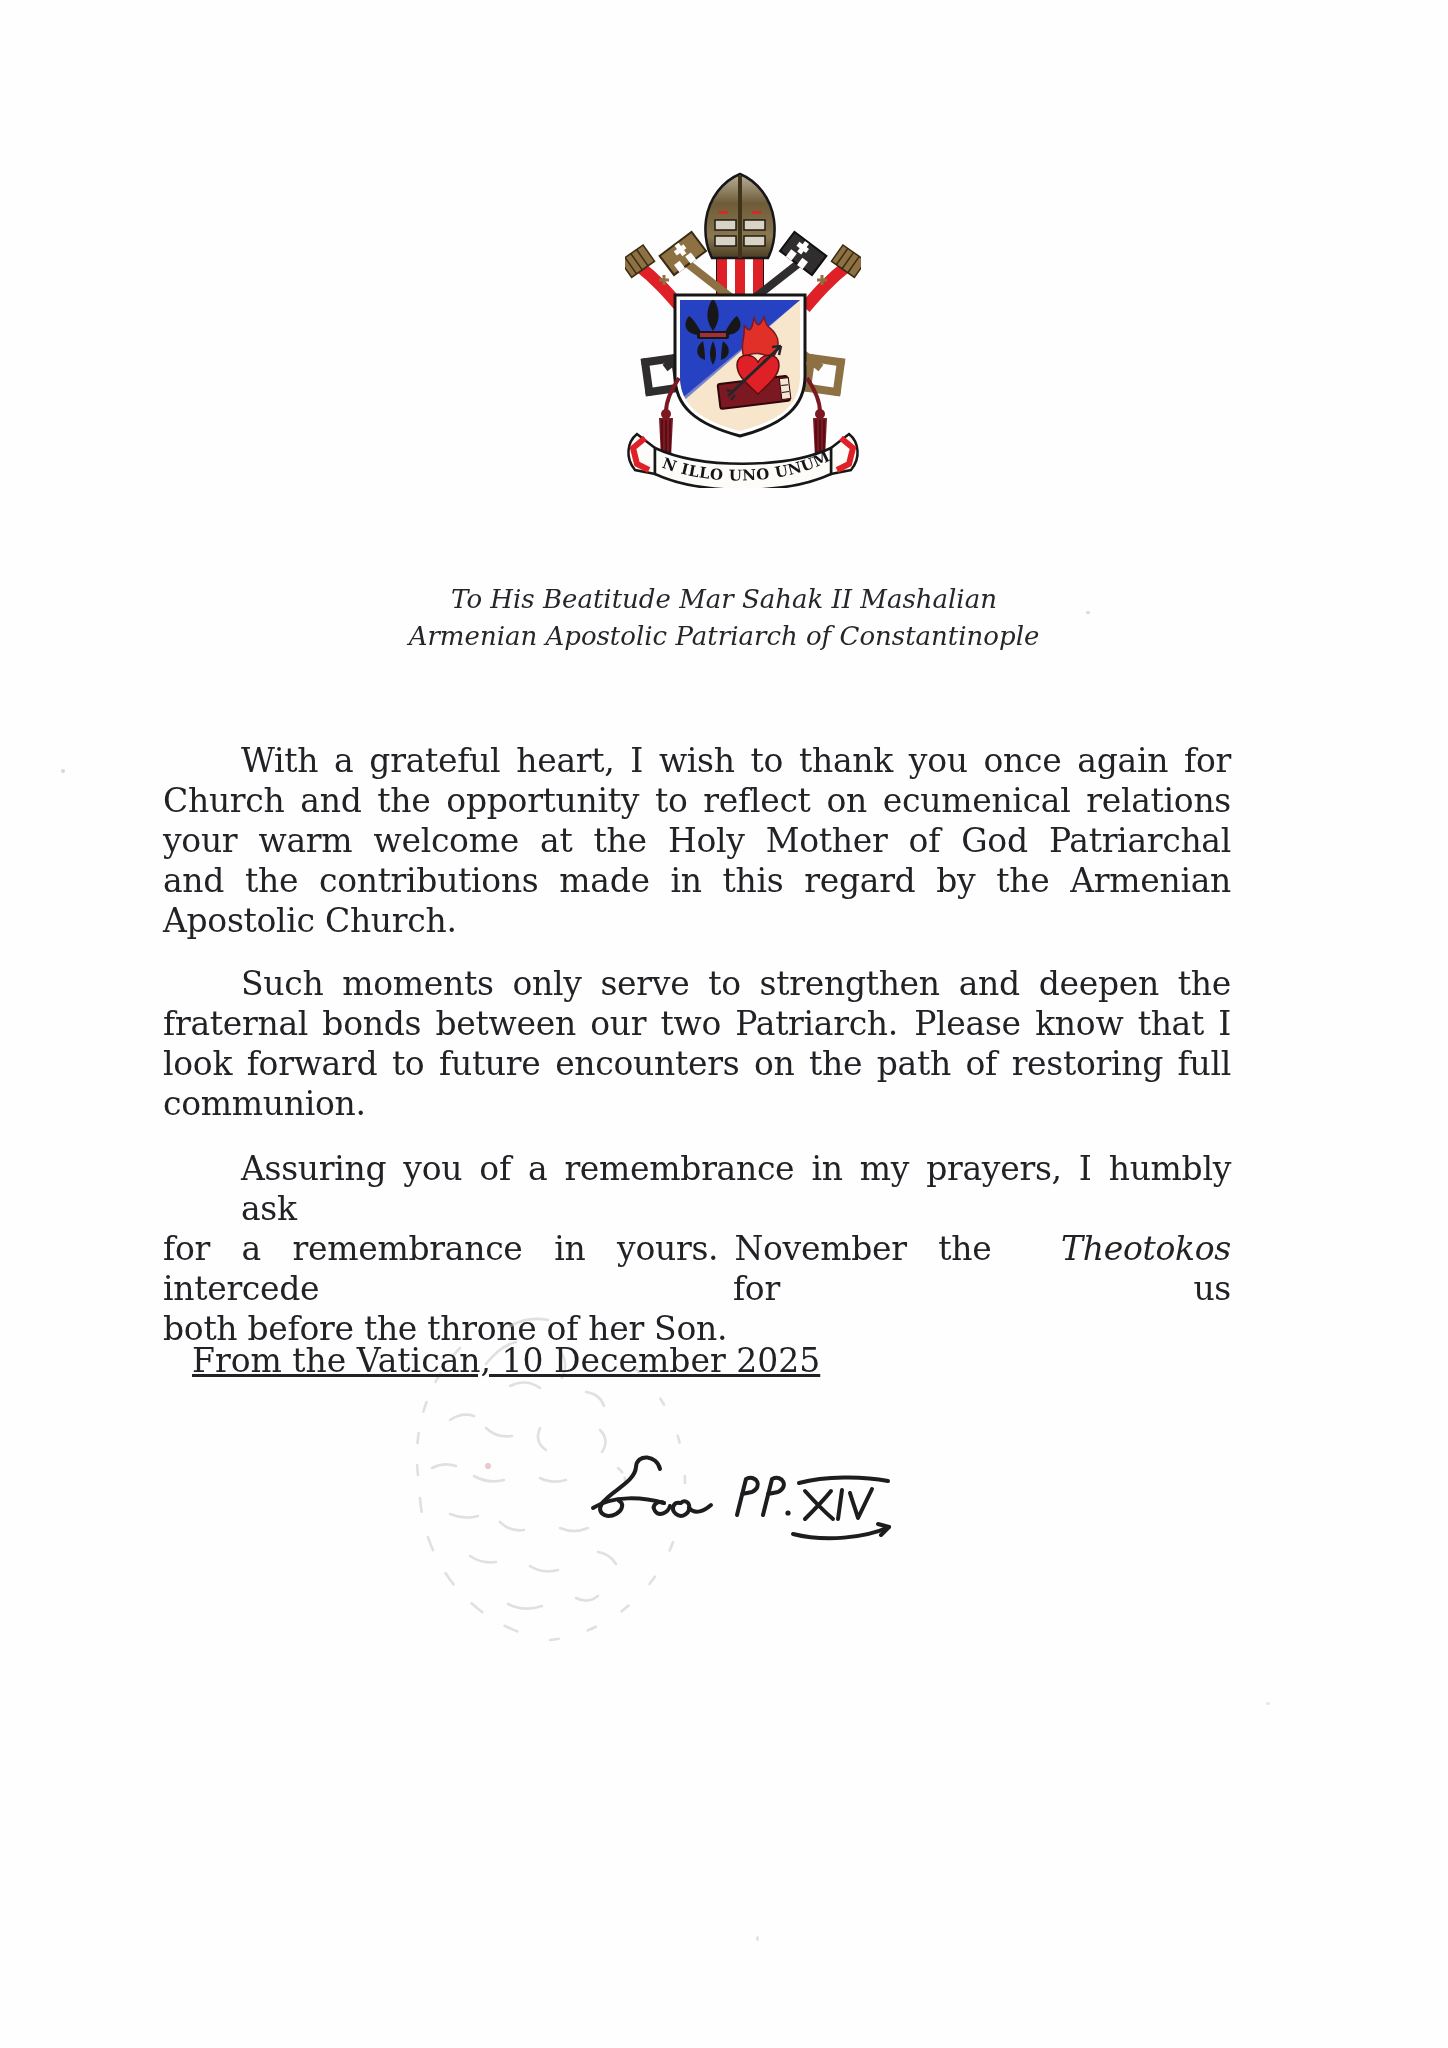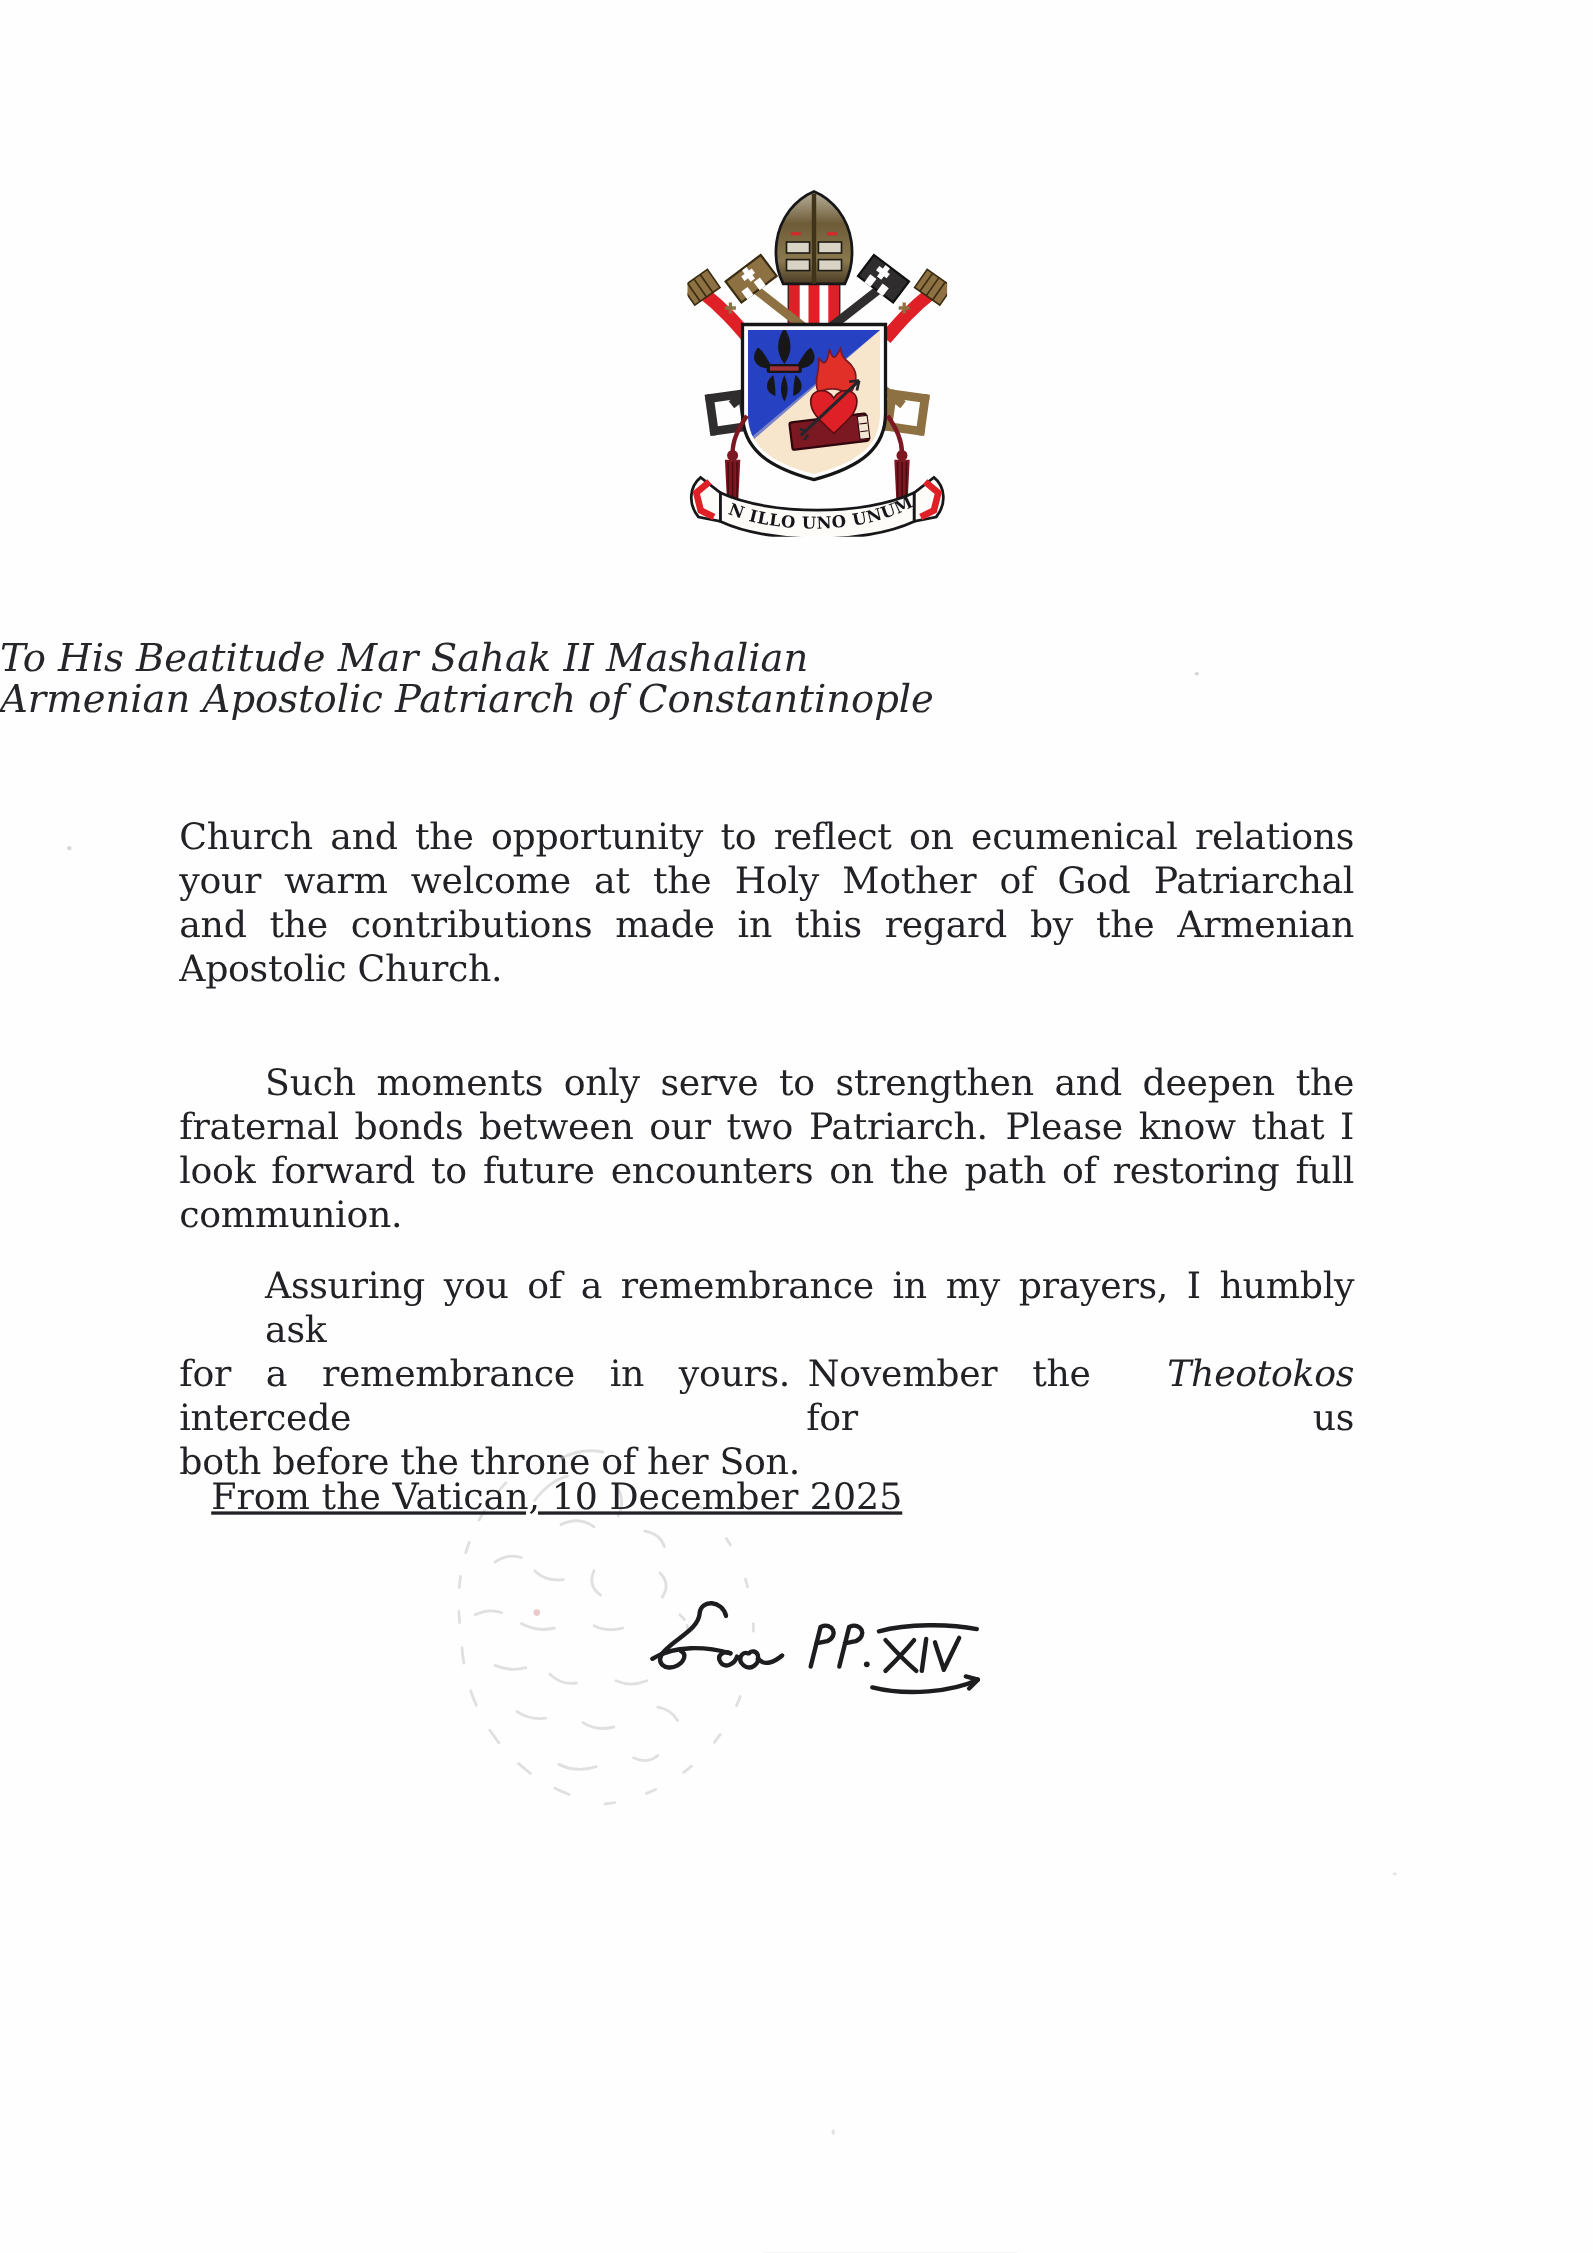"To His Beatitude Mar Sahak" .salutation { font-size: 35px -> 26px; text-align: none -> center }
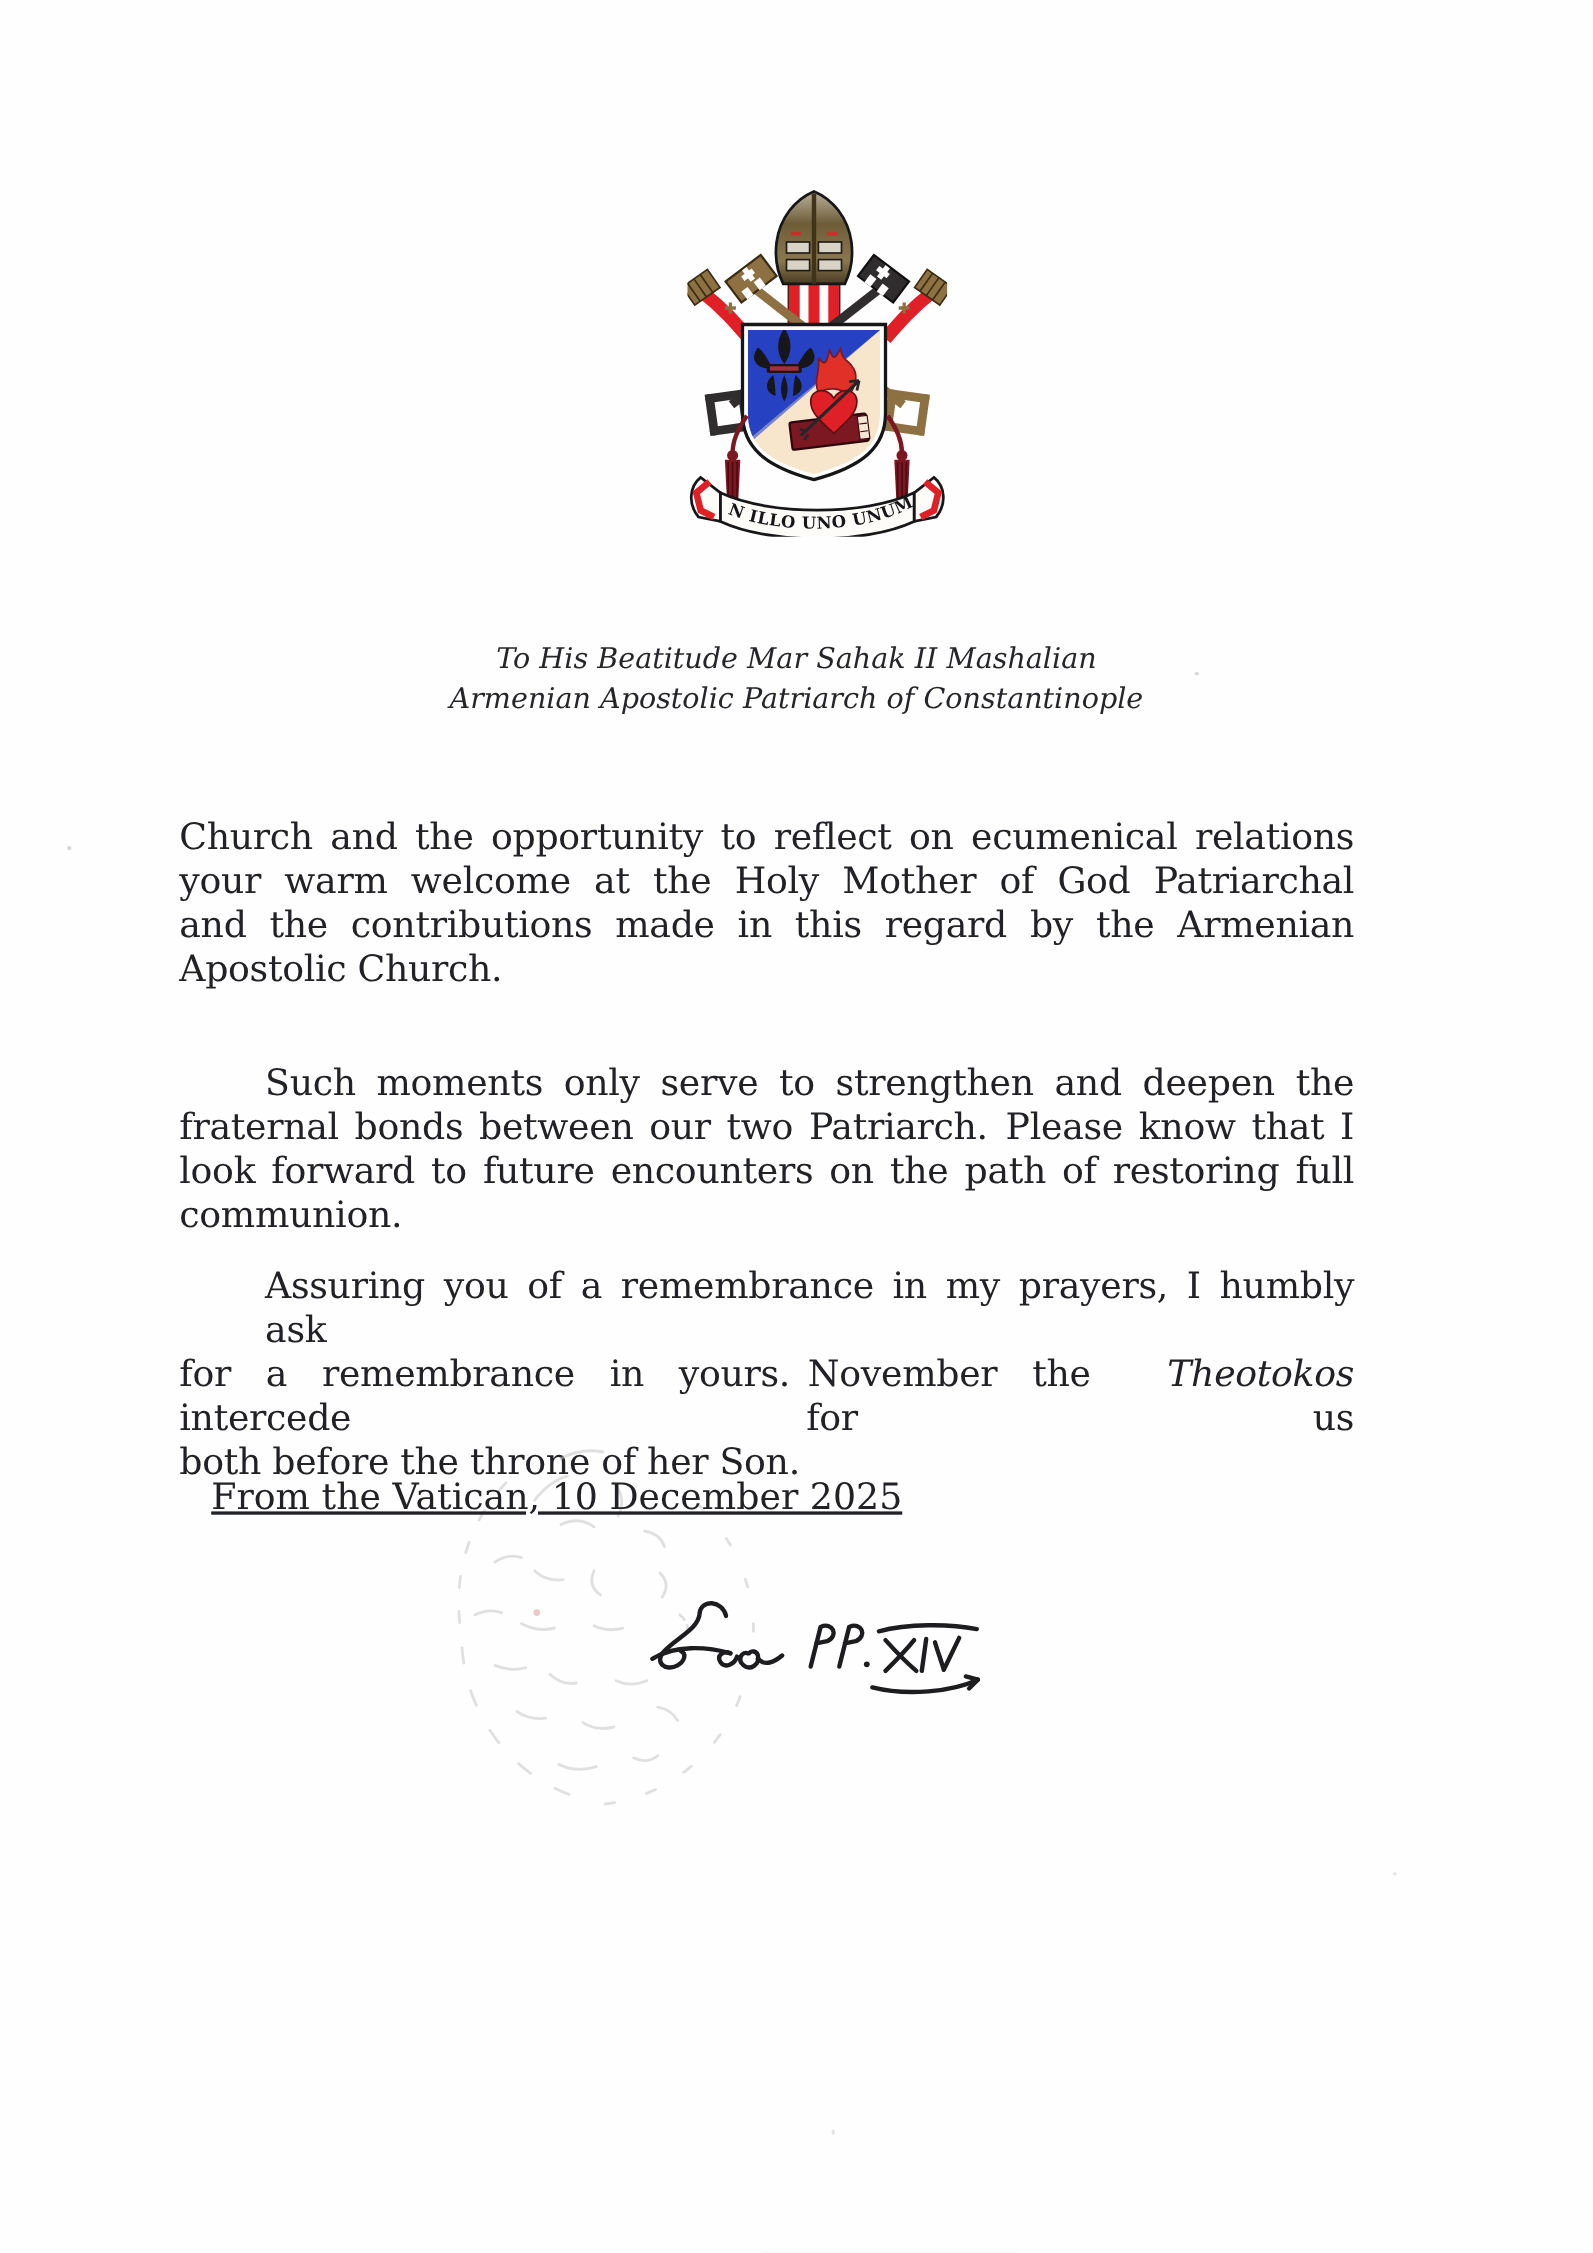"With a grateful heart, I" div.ln { html: none -> <div>With a grateful heart, I wish to thank you once again for</div> }
